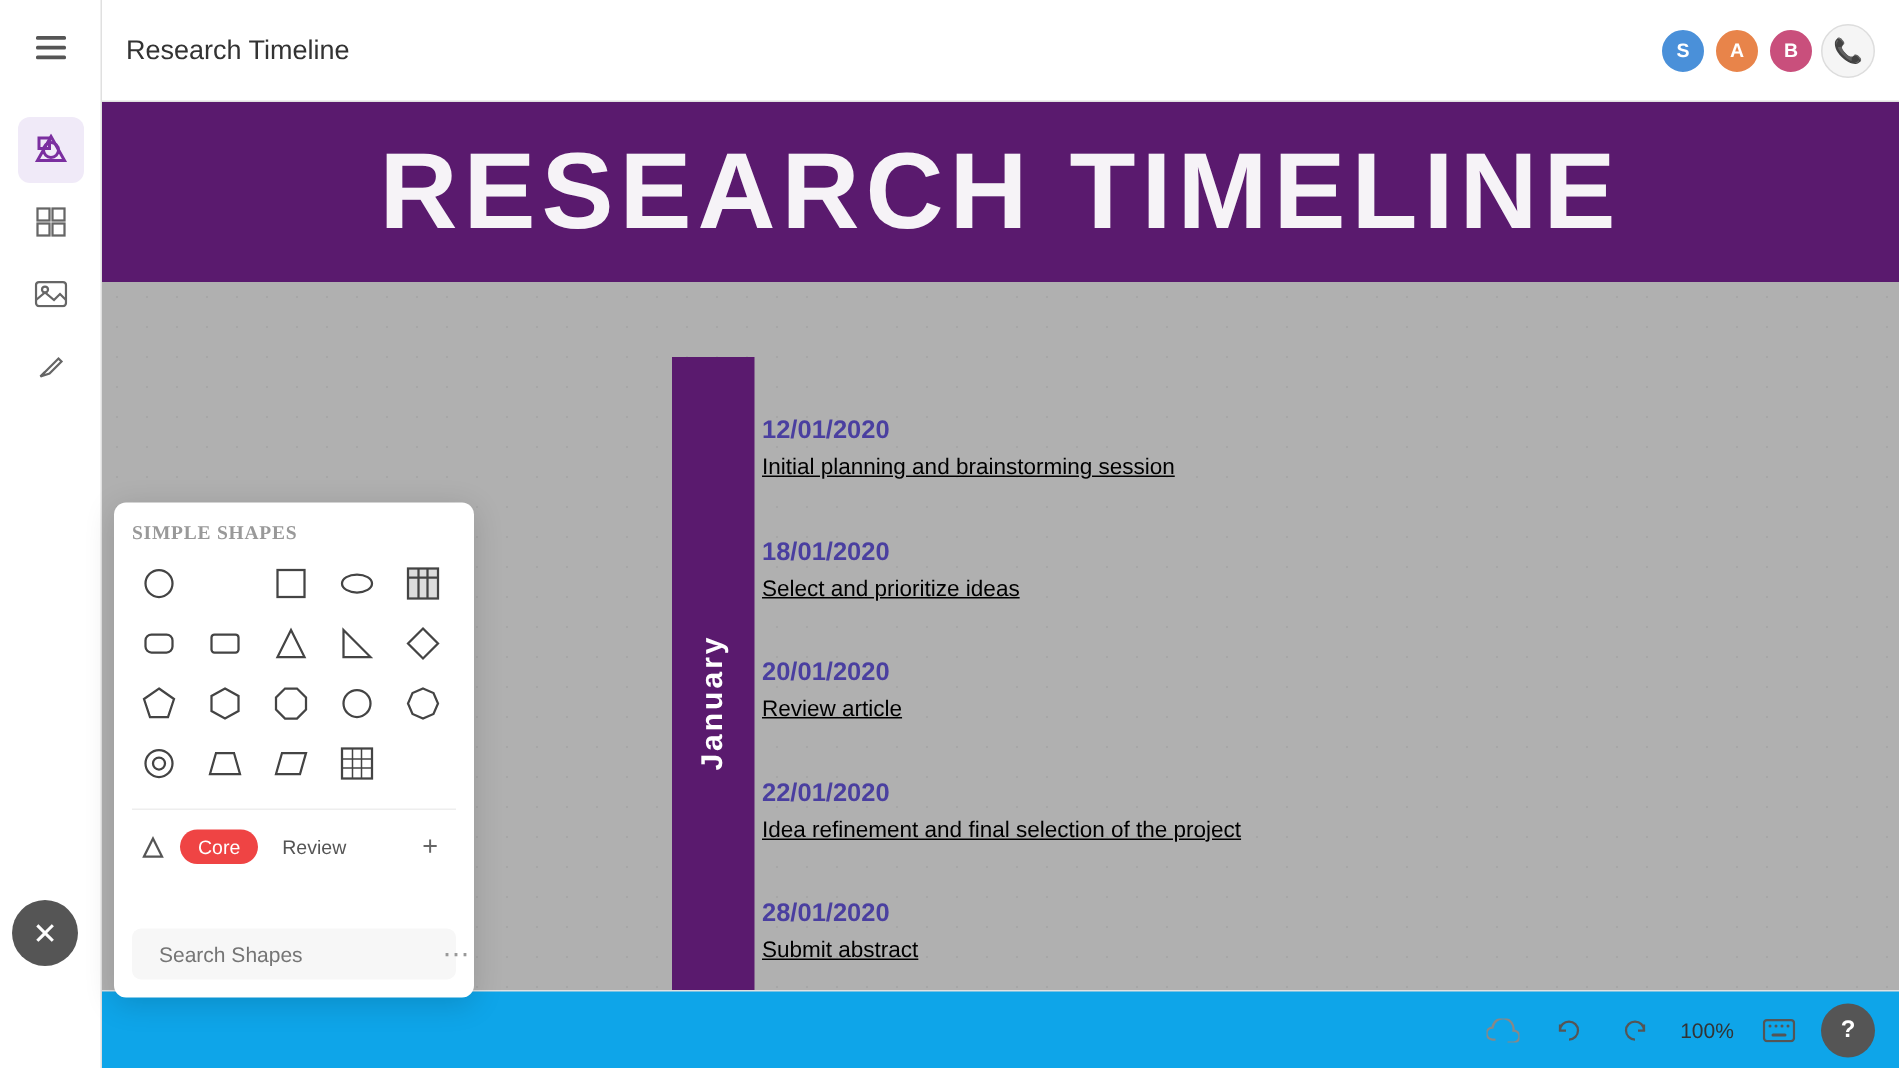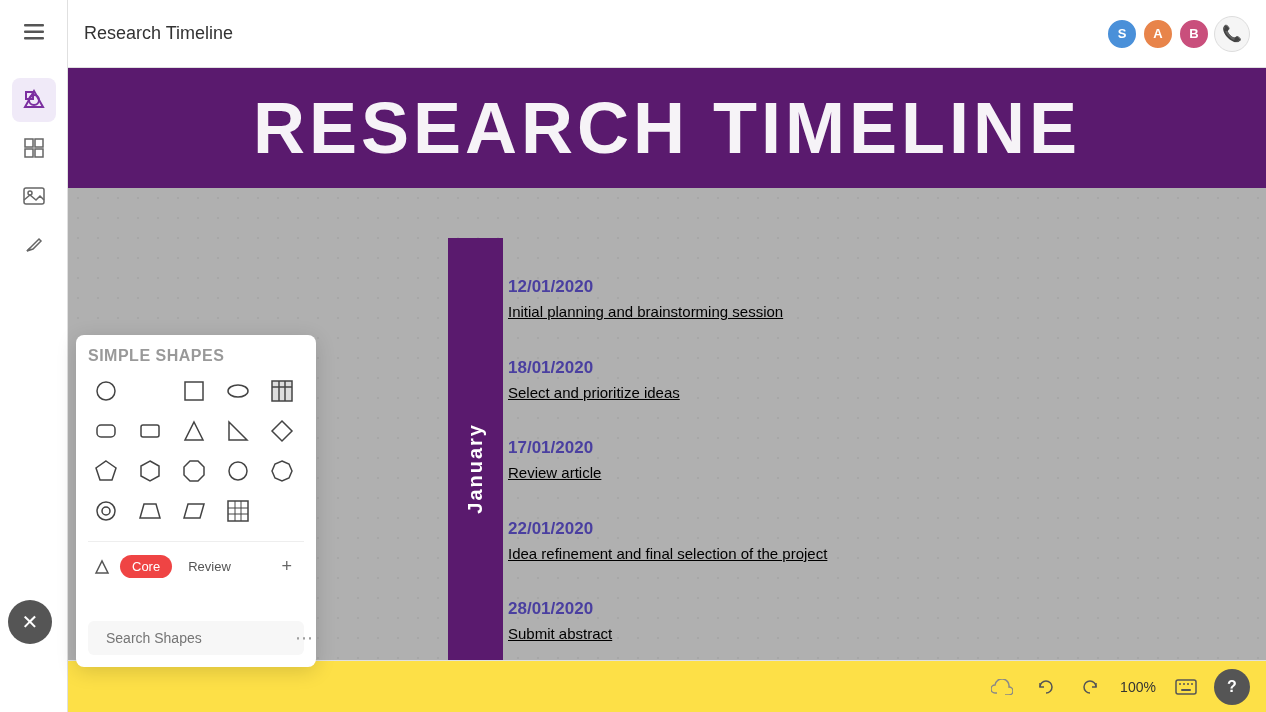"SIMPLE SHAPES" .shapes-section-label { font-family: none -> Liberation Serif, serif; font-size: 16px -> 13px }
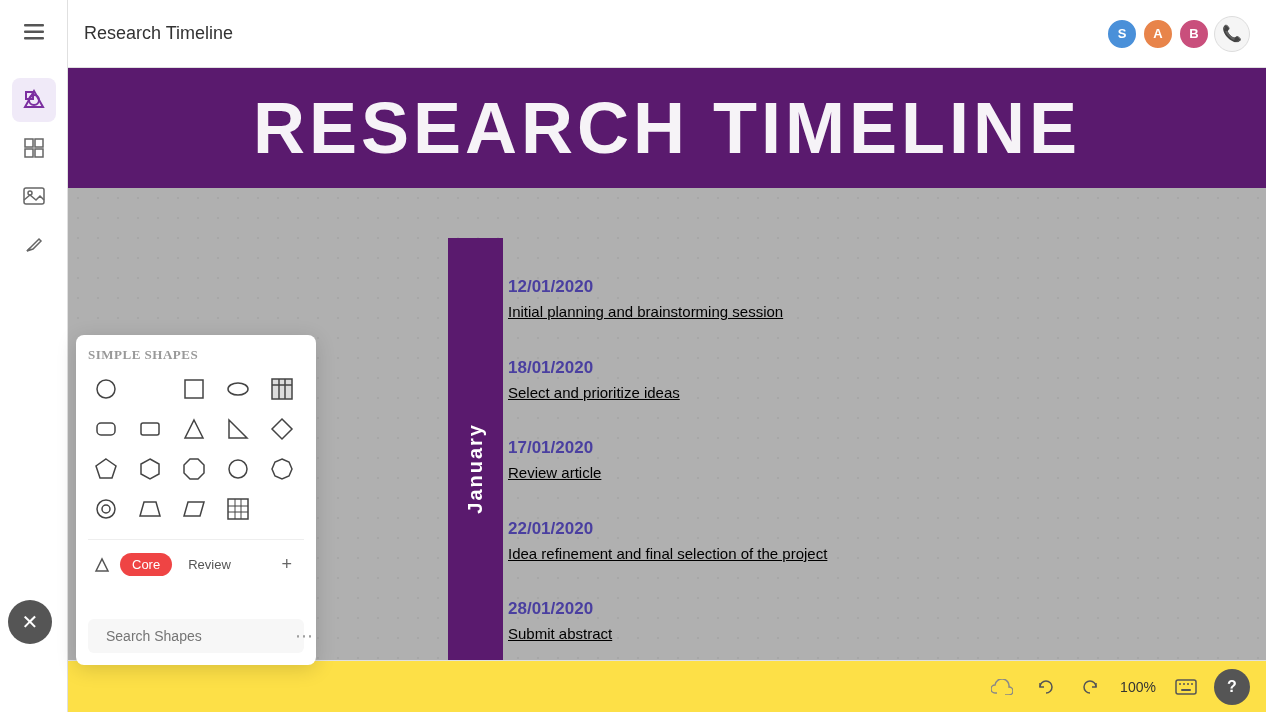"17/01/2020" div.event-date { text: 17/01/2020 -> 20/01/2020 }
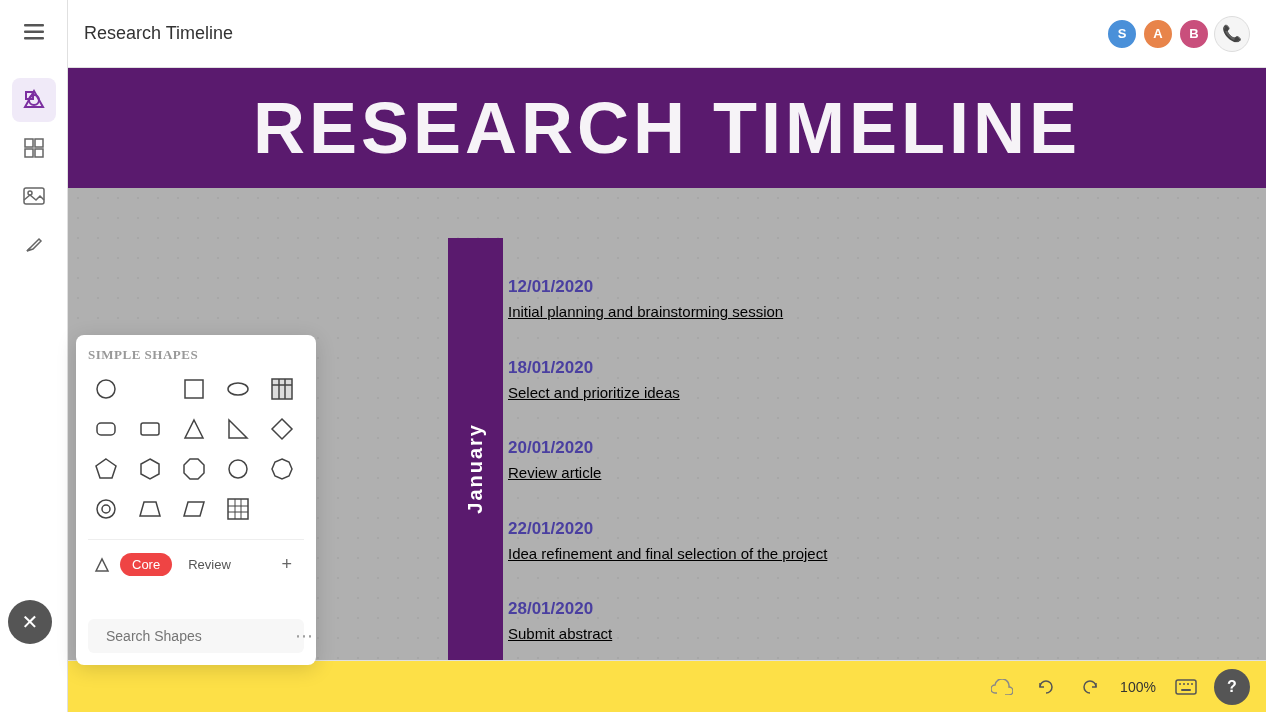"100%" .bottom-bar { background: #fde047 -> #0ea5e9 }
